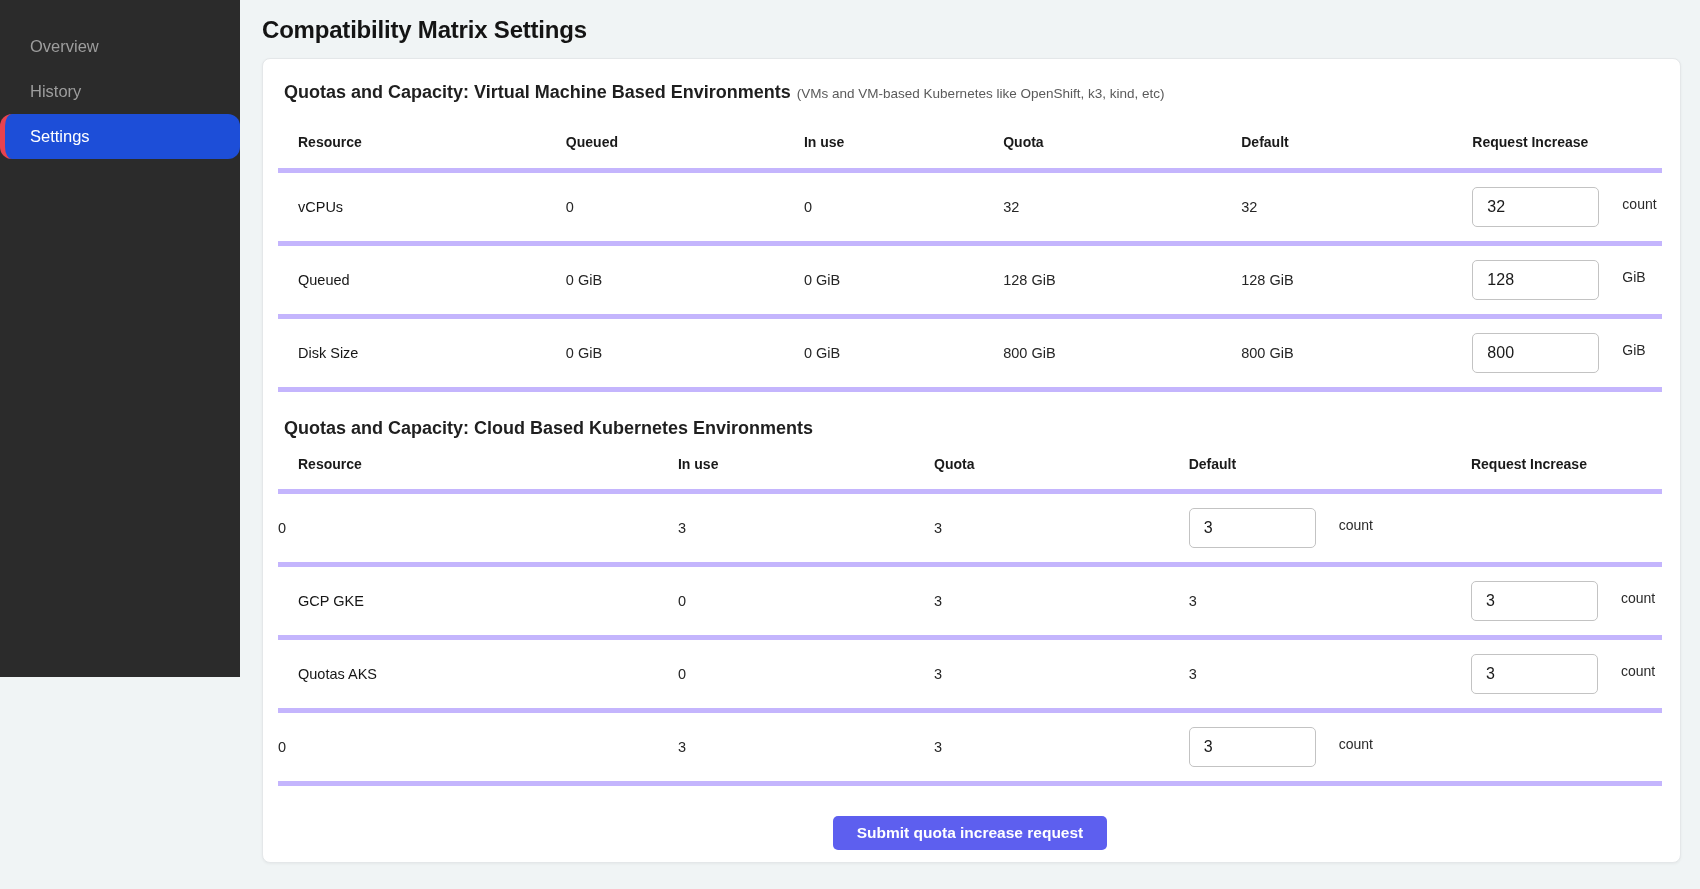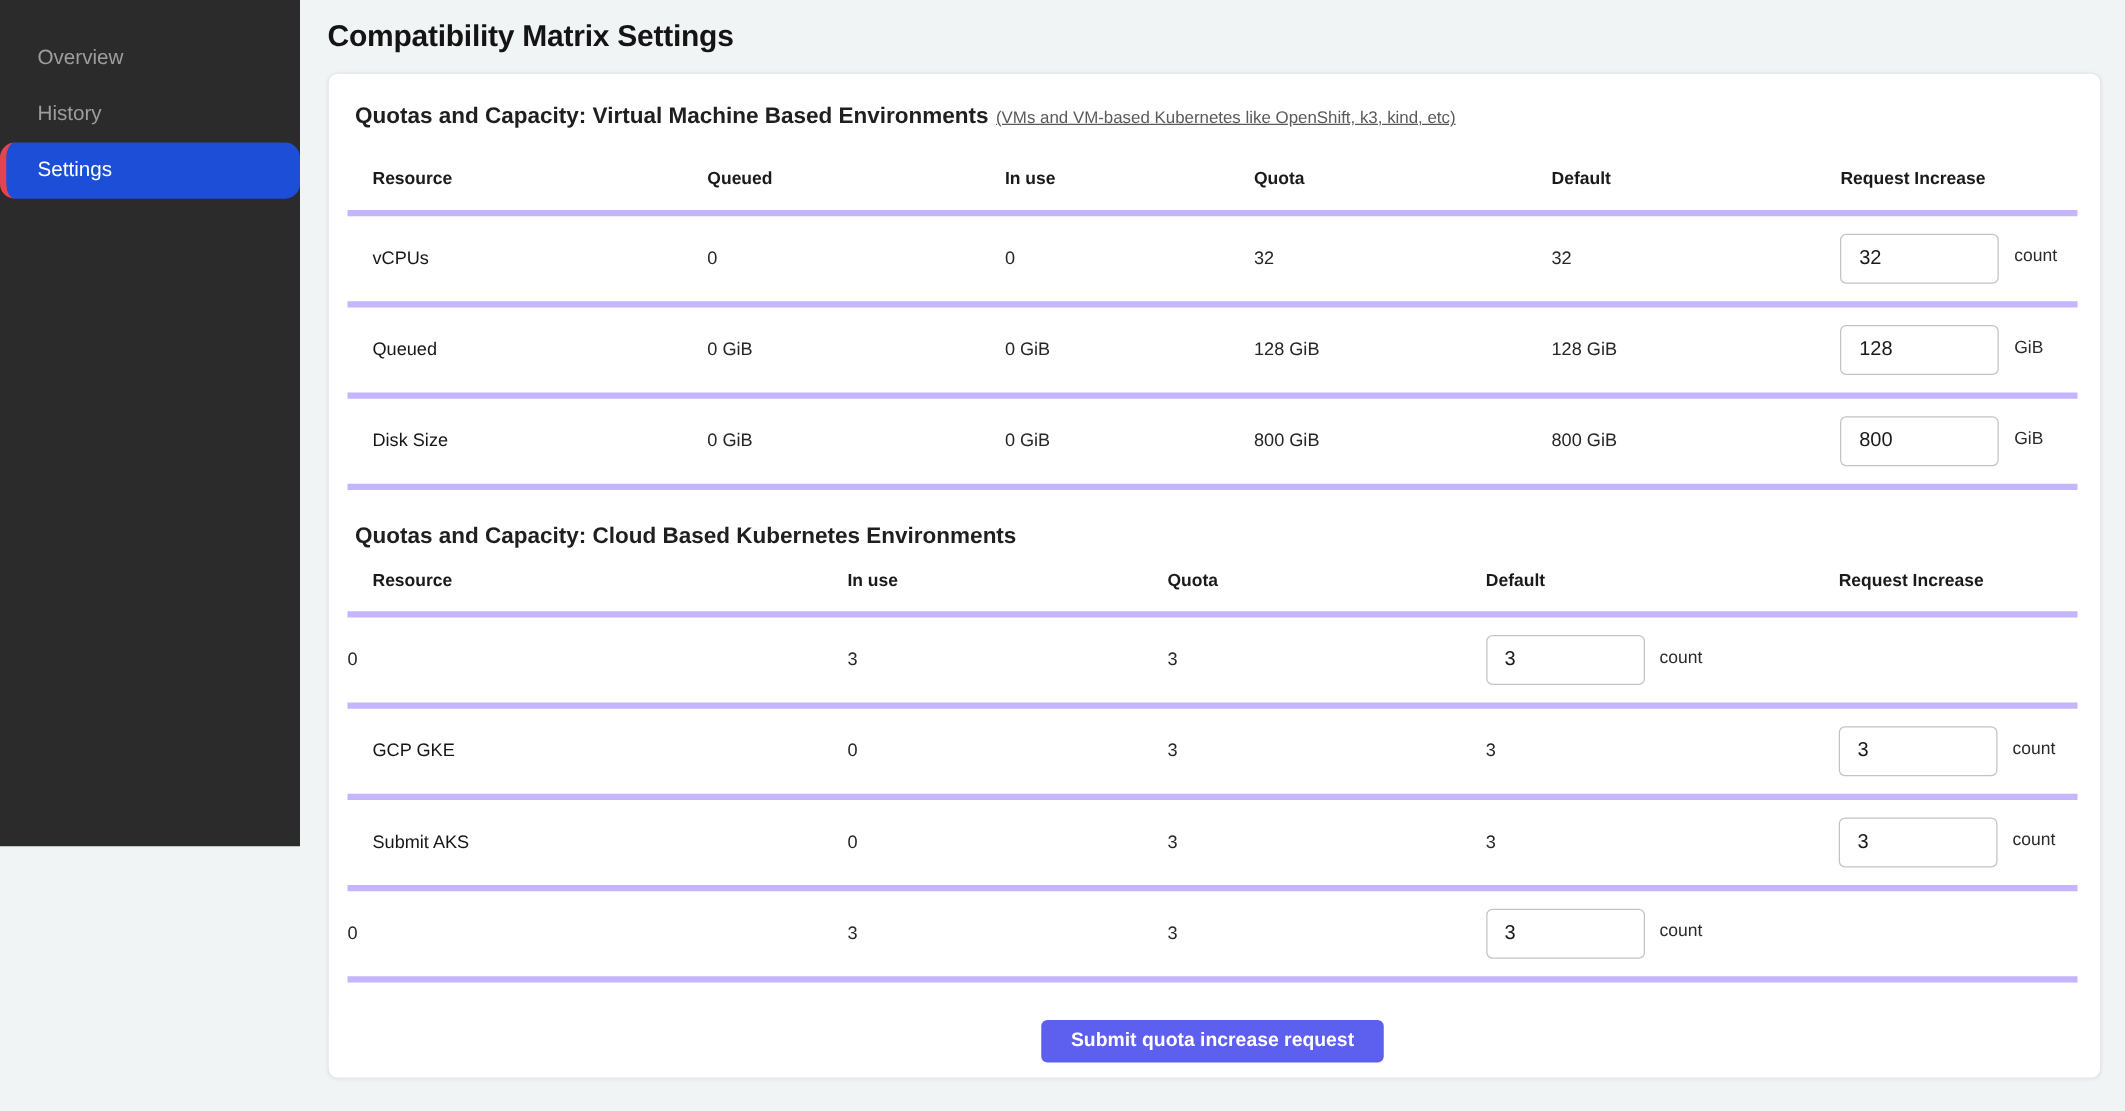"(VMs and VM-based Kubernetes like" .section-heading .note { text-decoration: underline -> none }
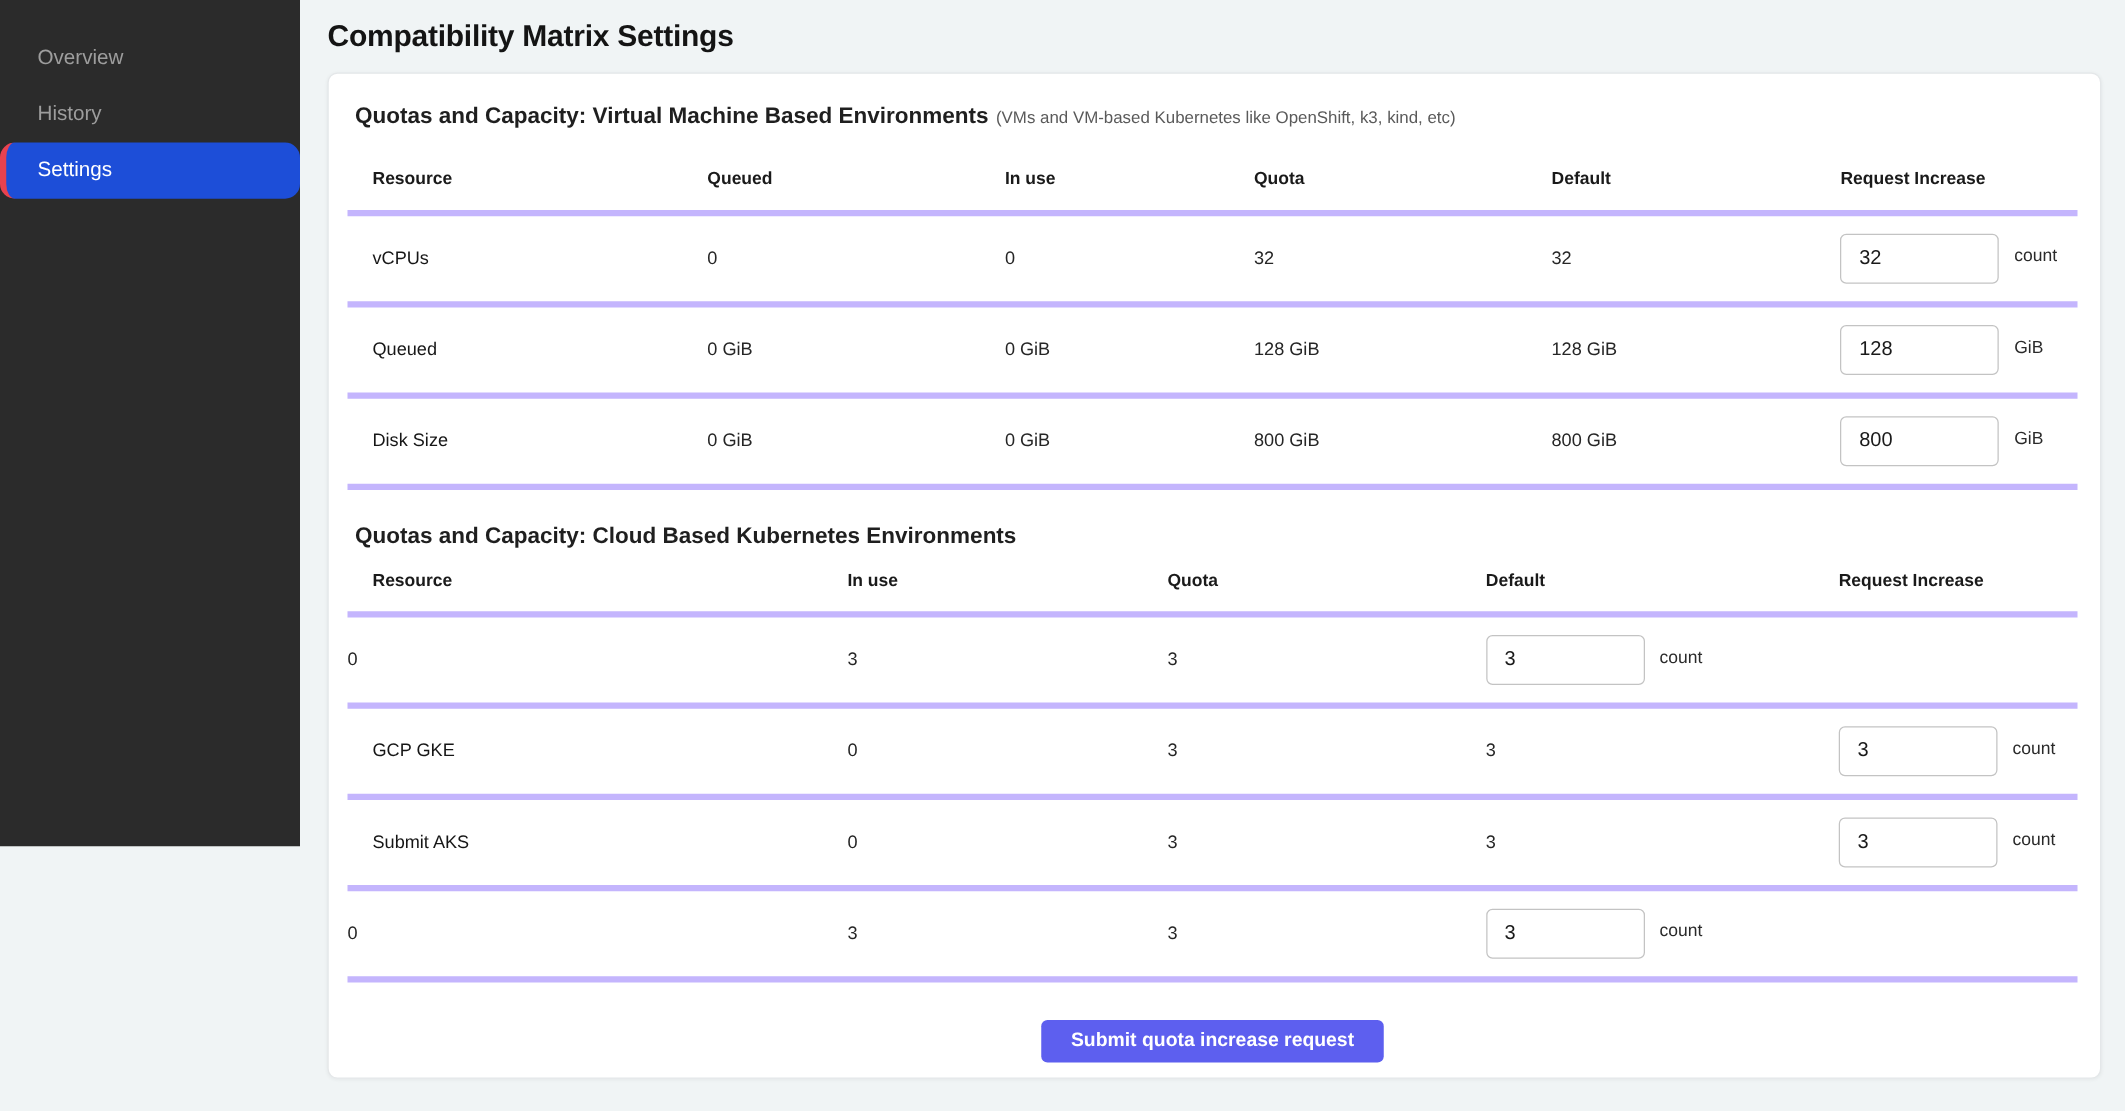"count" .unit-label { margin-left: 12px -> 23px }
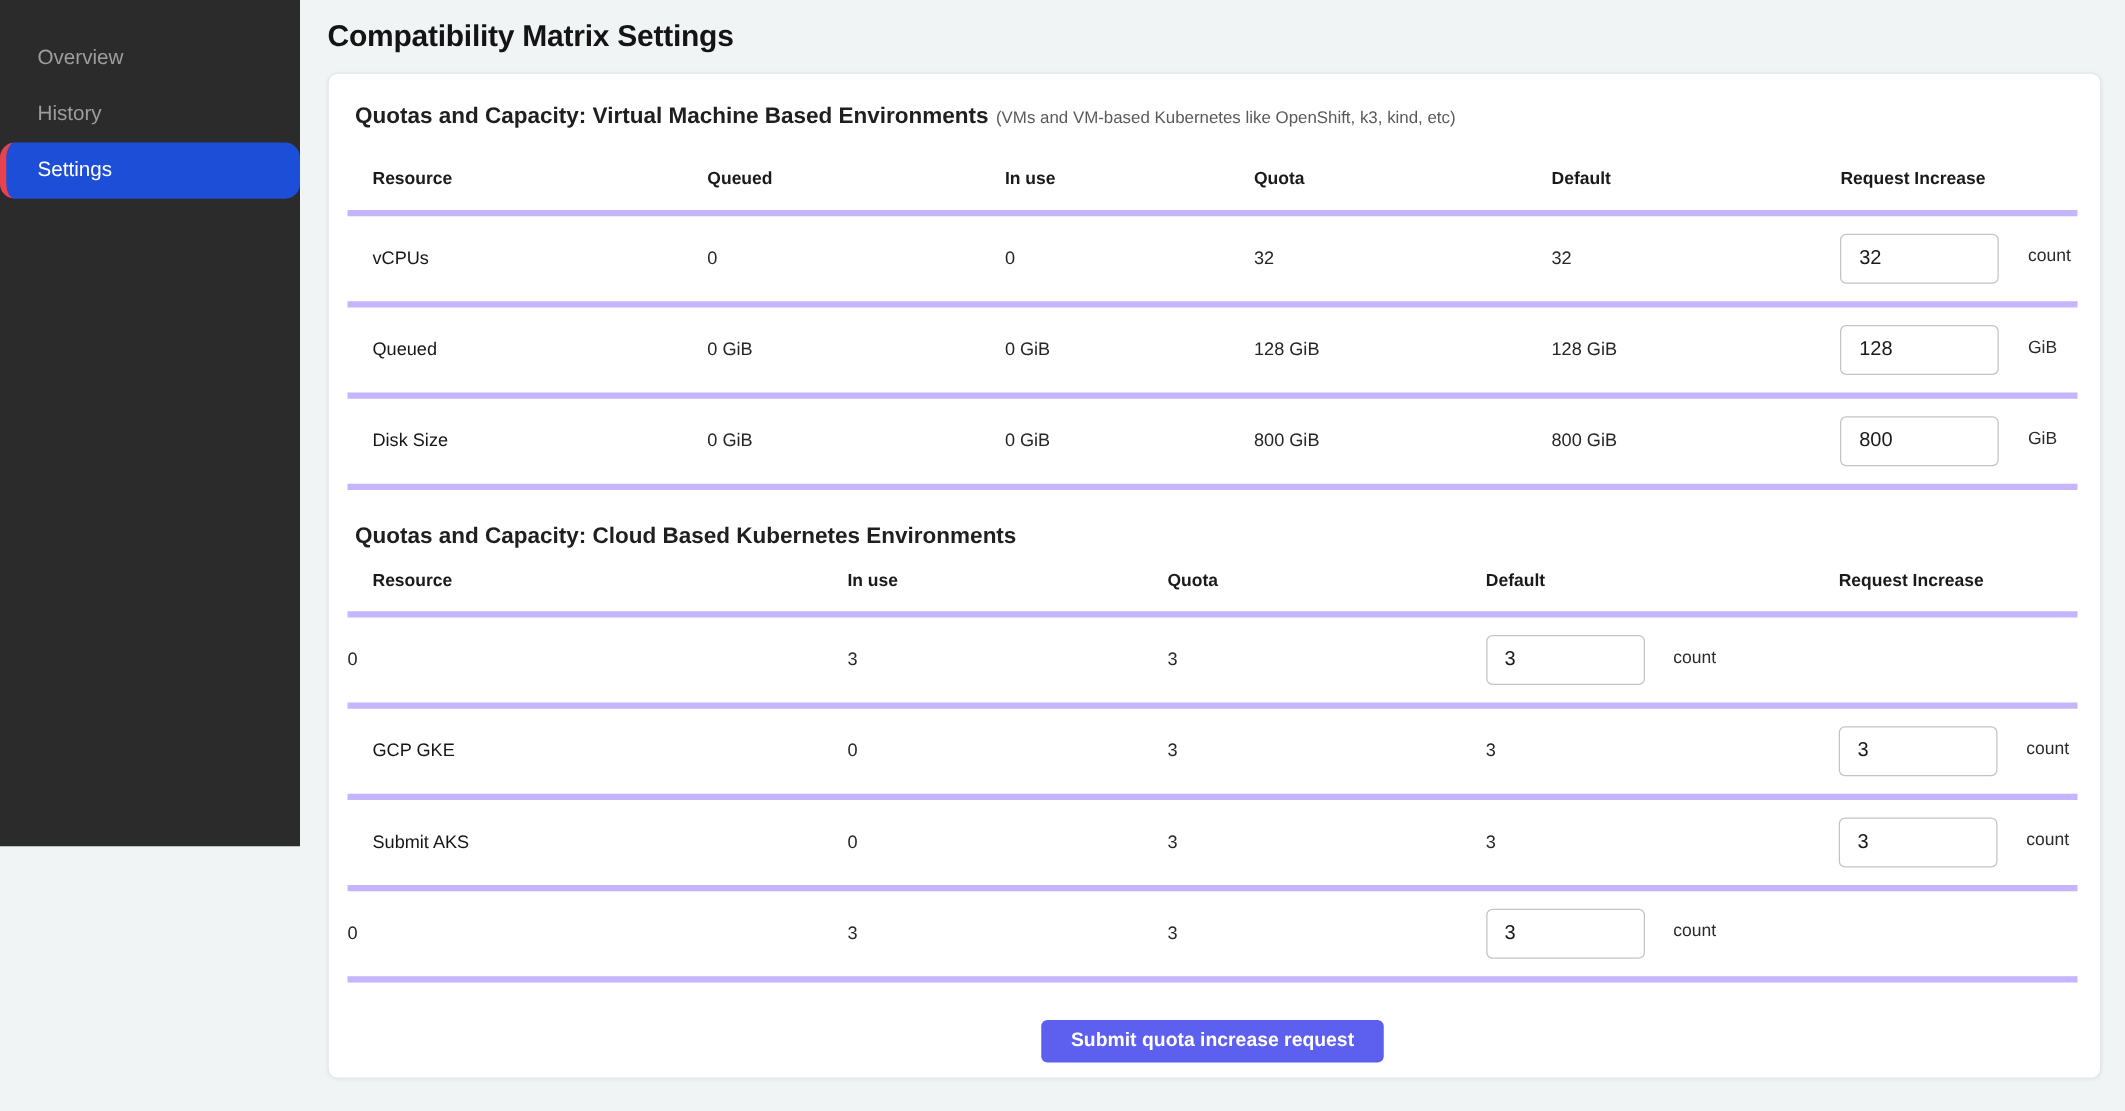"Submit AKS" div.cell { text: Submit -> Quotas }
